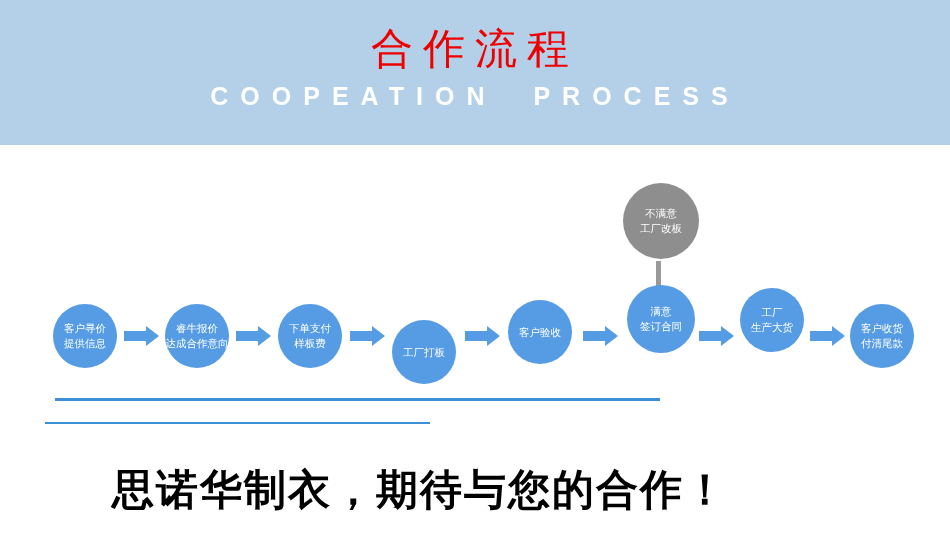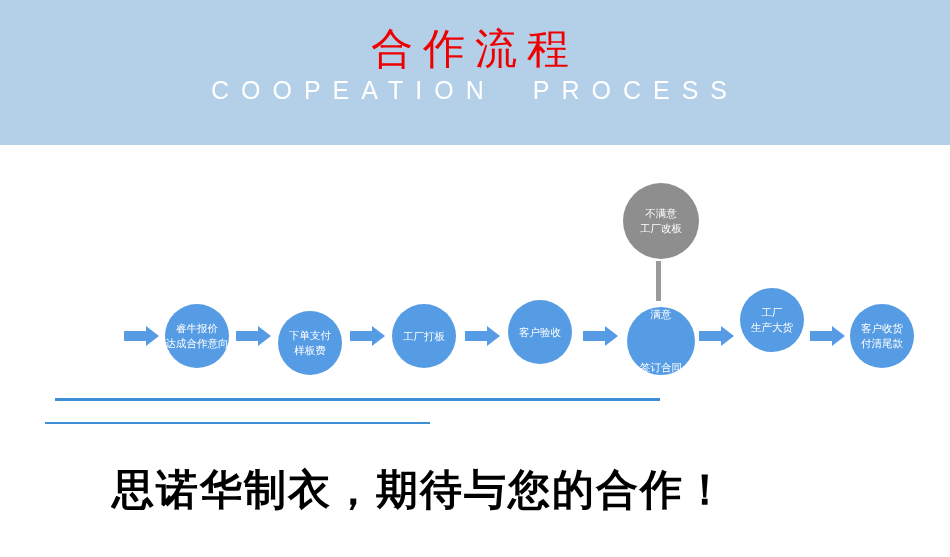"COOPEATION PROCESS" .banner-subtitle { font-weight: normal -> bold; margin-top: 2px -> 8px }
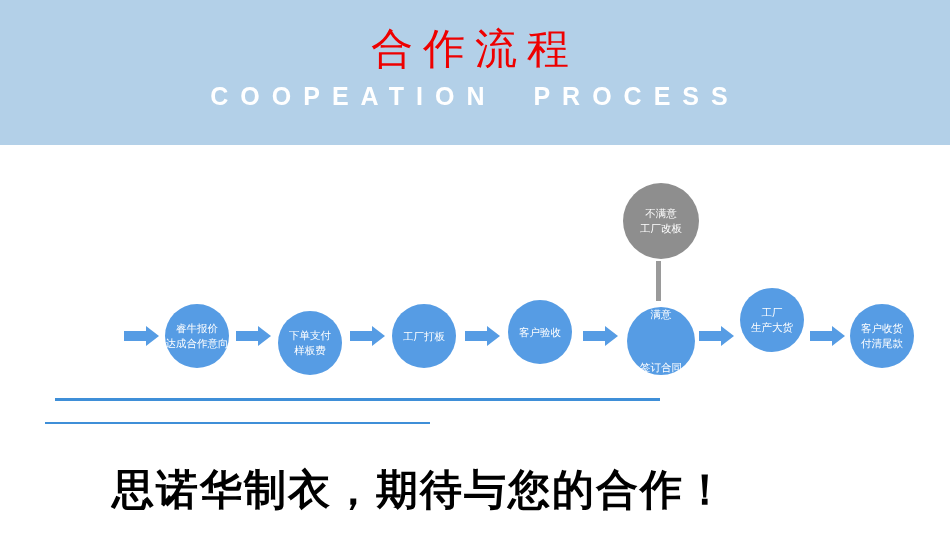"满意" div.circle { justify-content: space-between -> none; top: 162px -> 140px }
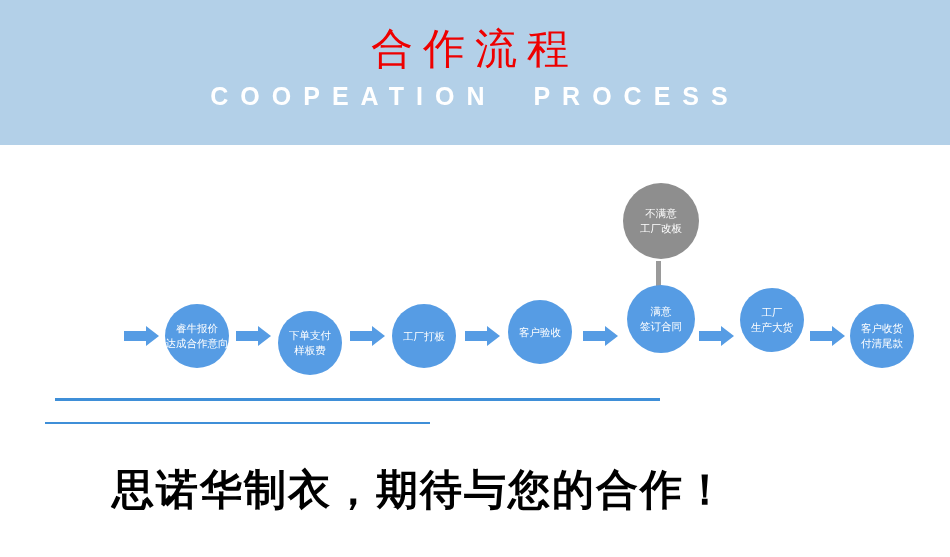"客户寻价" div.circle { html: none -> <div> <span>客户寻价</span> <span>提供信息</span> </div> }
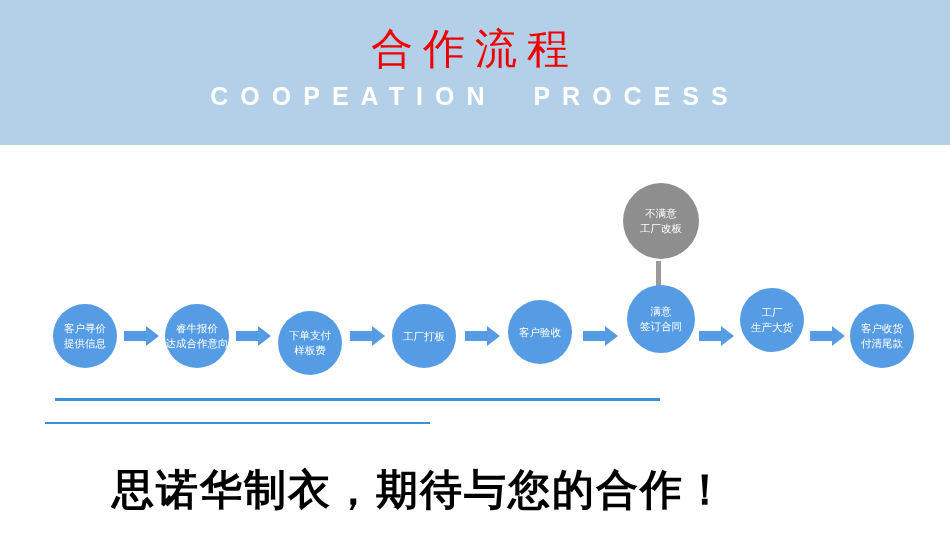"下单支付" div.circle { top: 166px -> 159px }
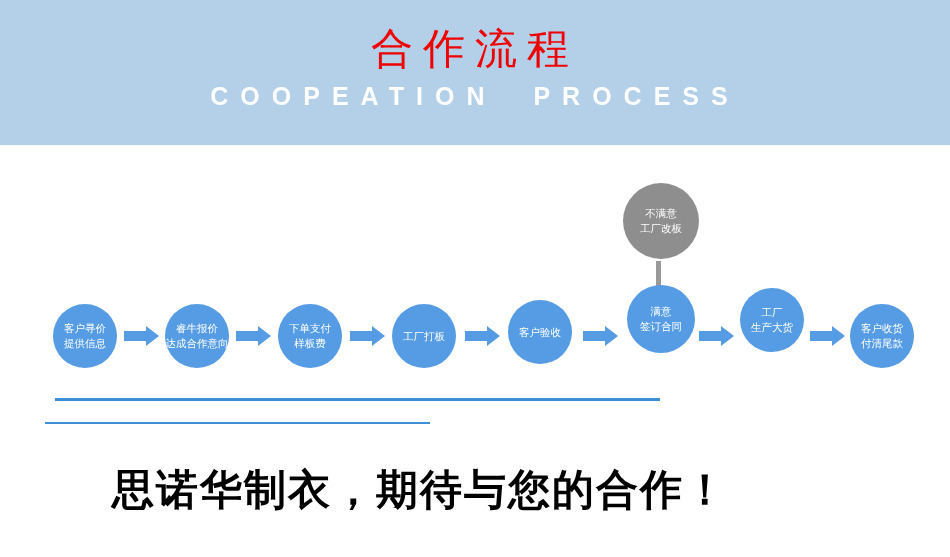"工厂打板" div.circle { top: 159px -> 175px }
